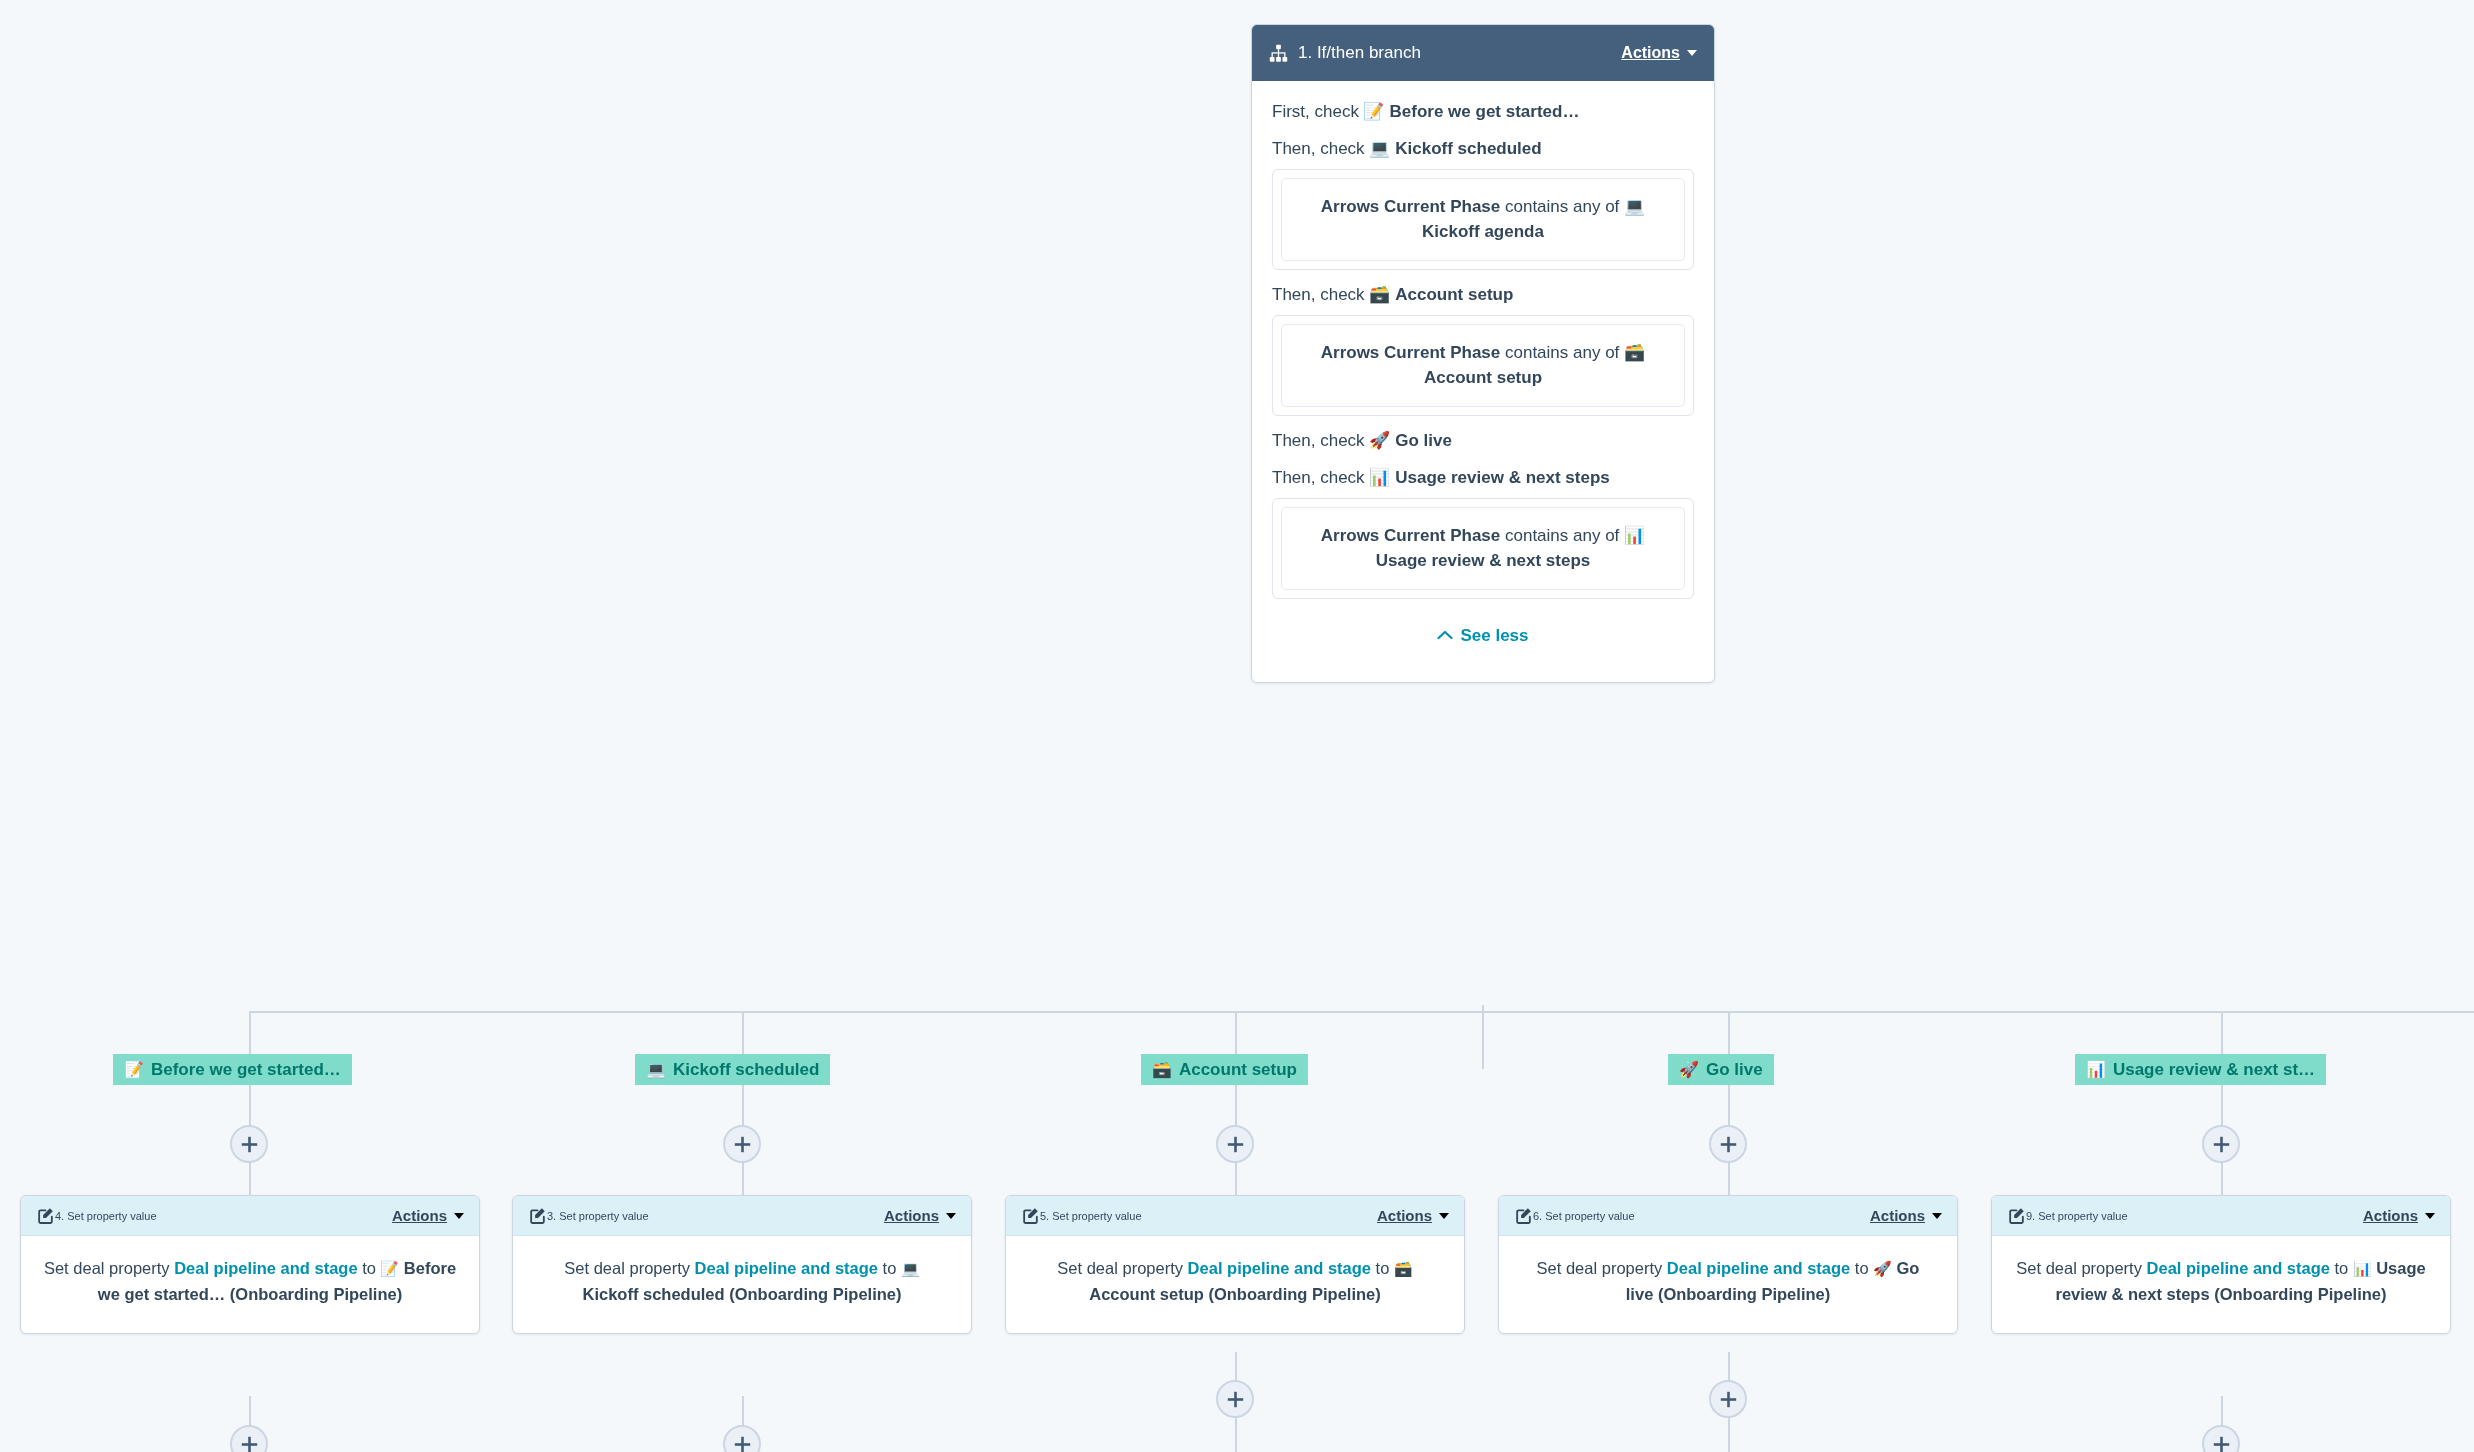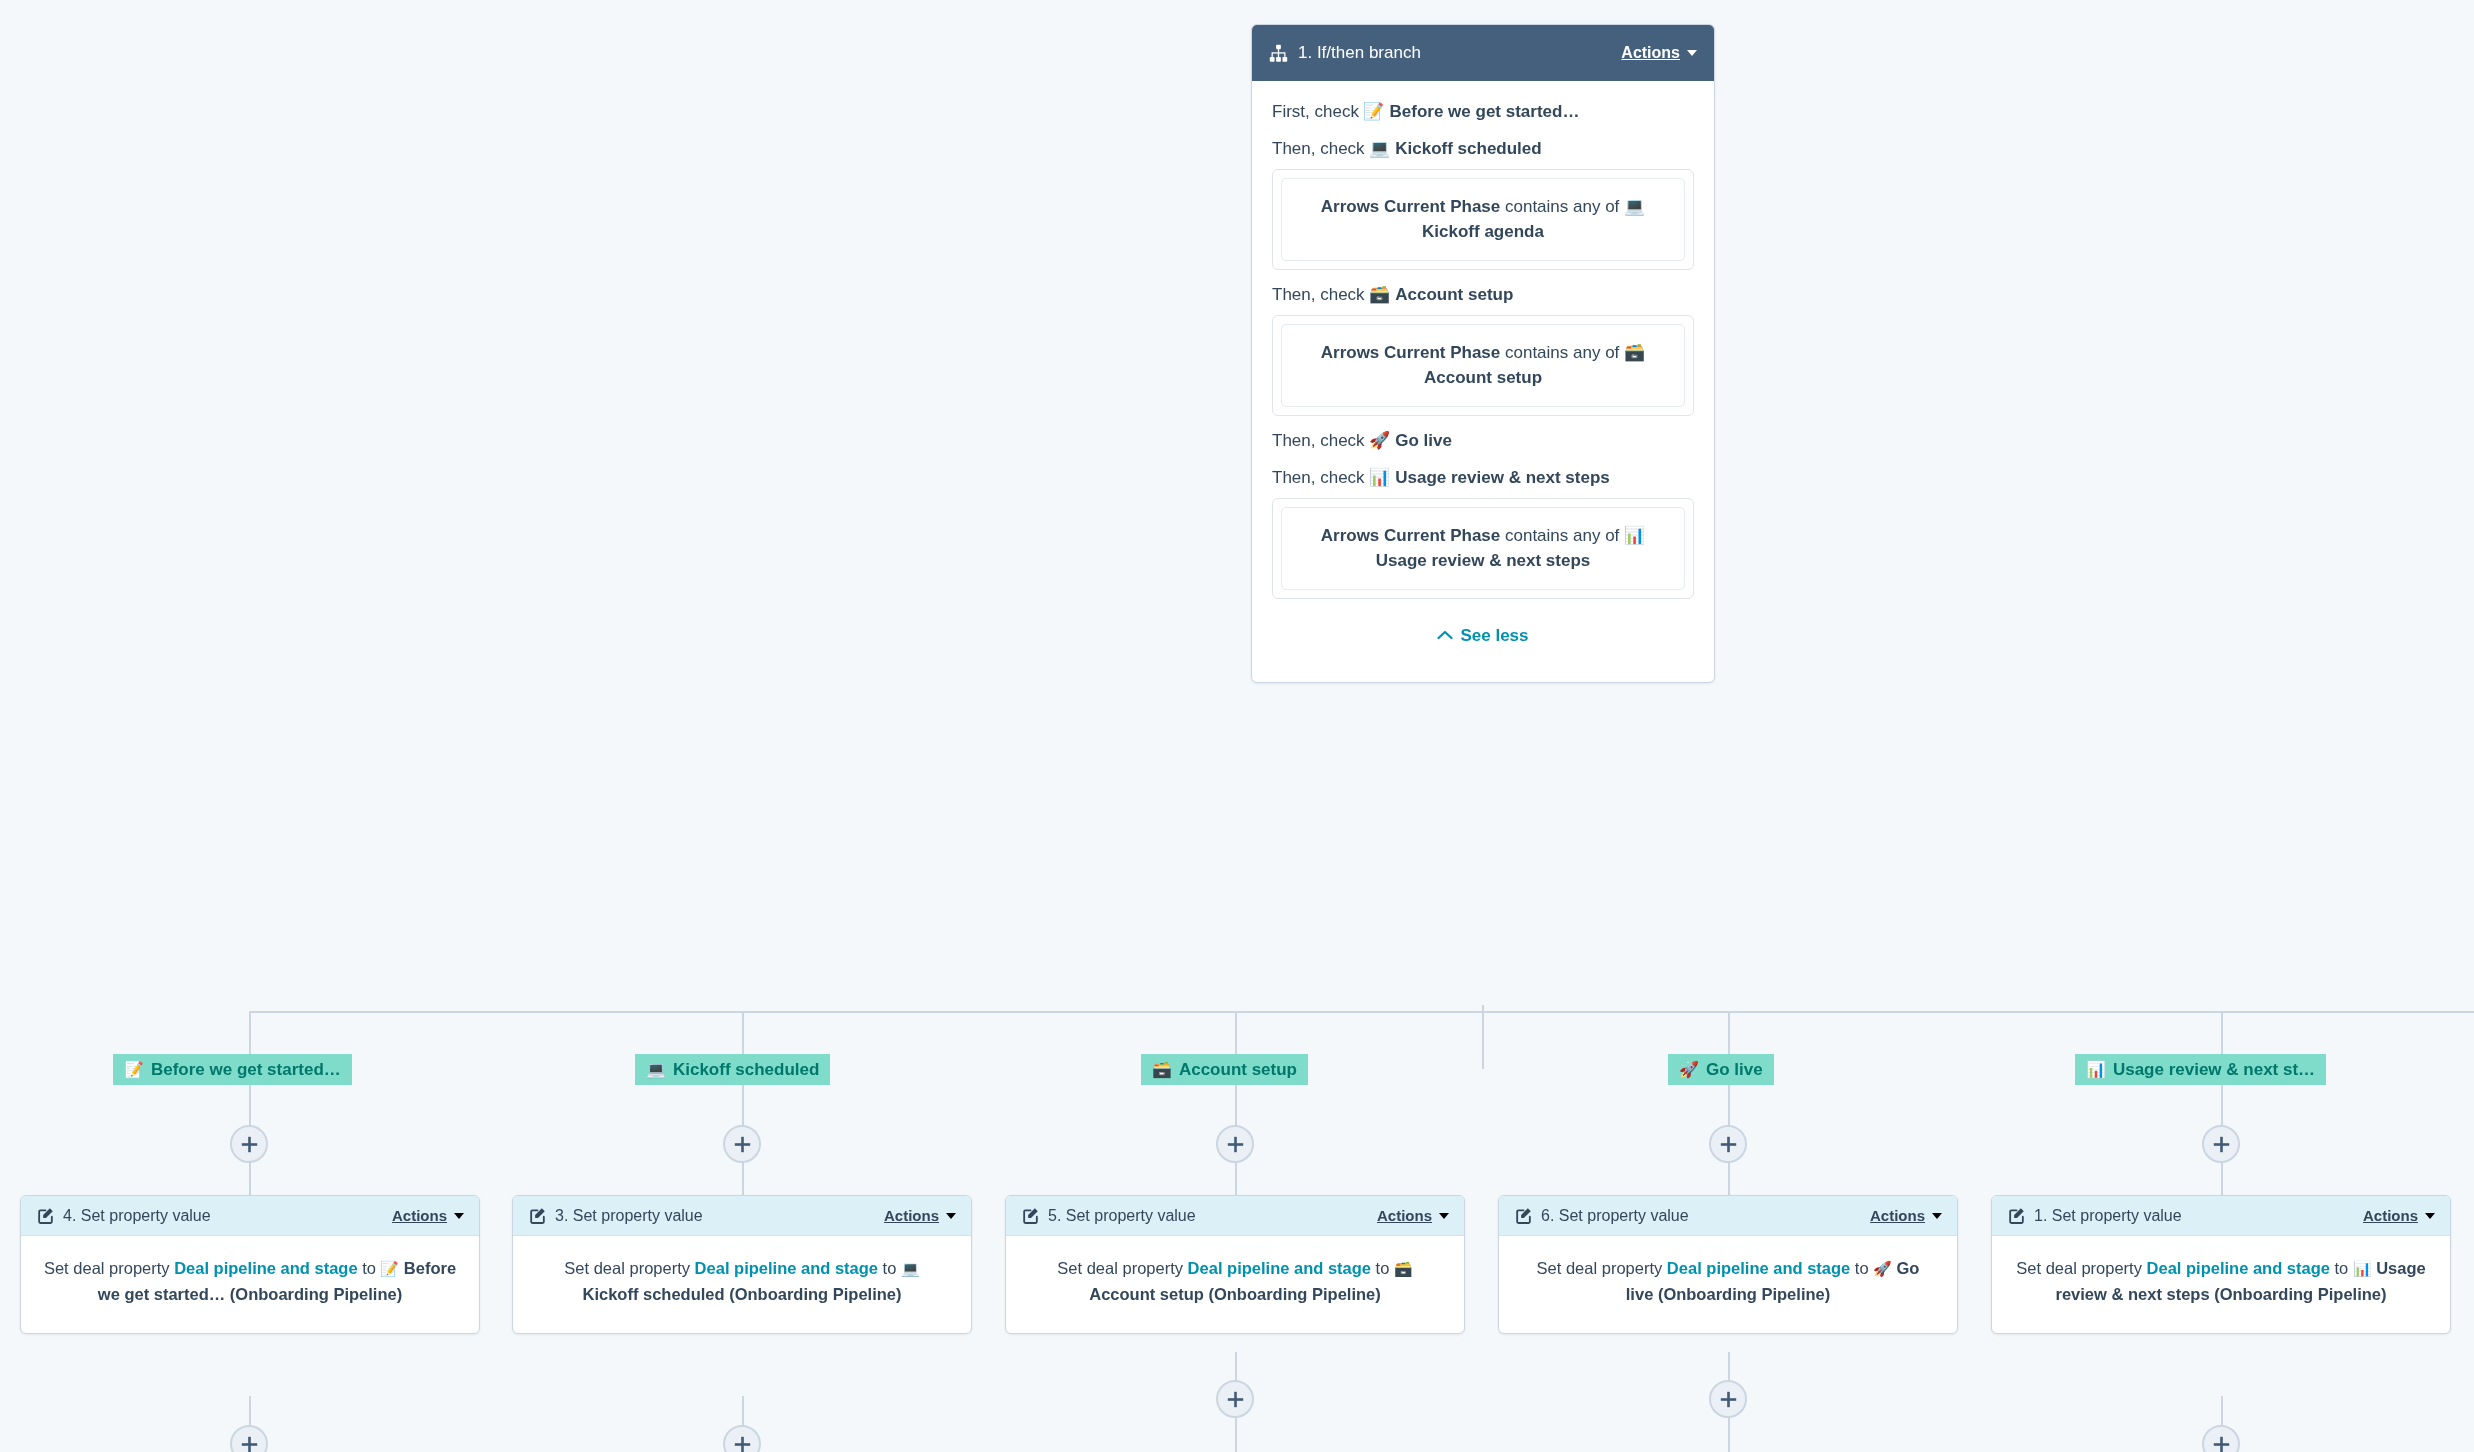"4. Set property value" .act-head .title { font-size: 16px -> 11px; margin-left: 8px -> 0 }
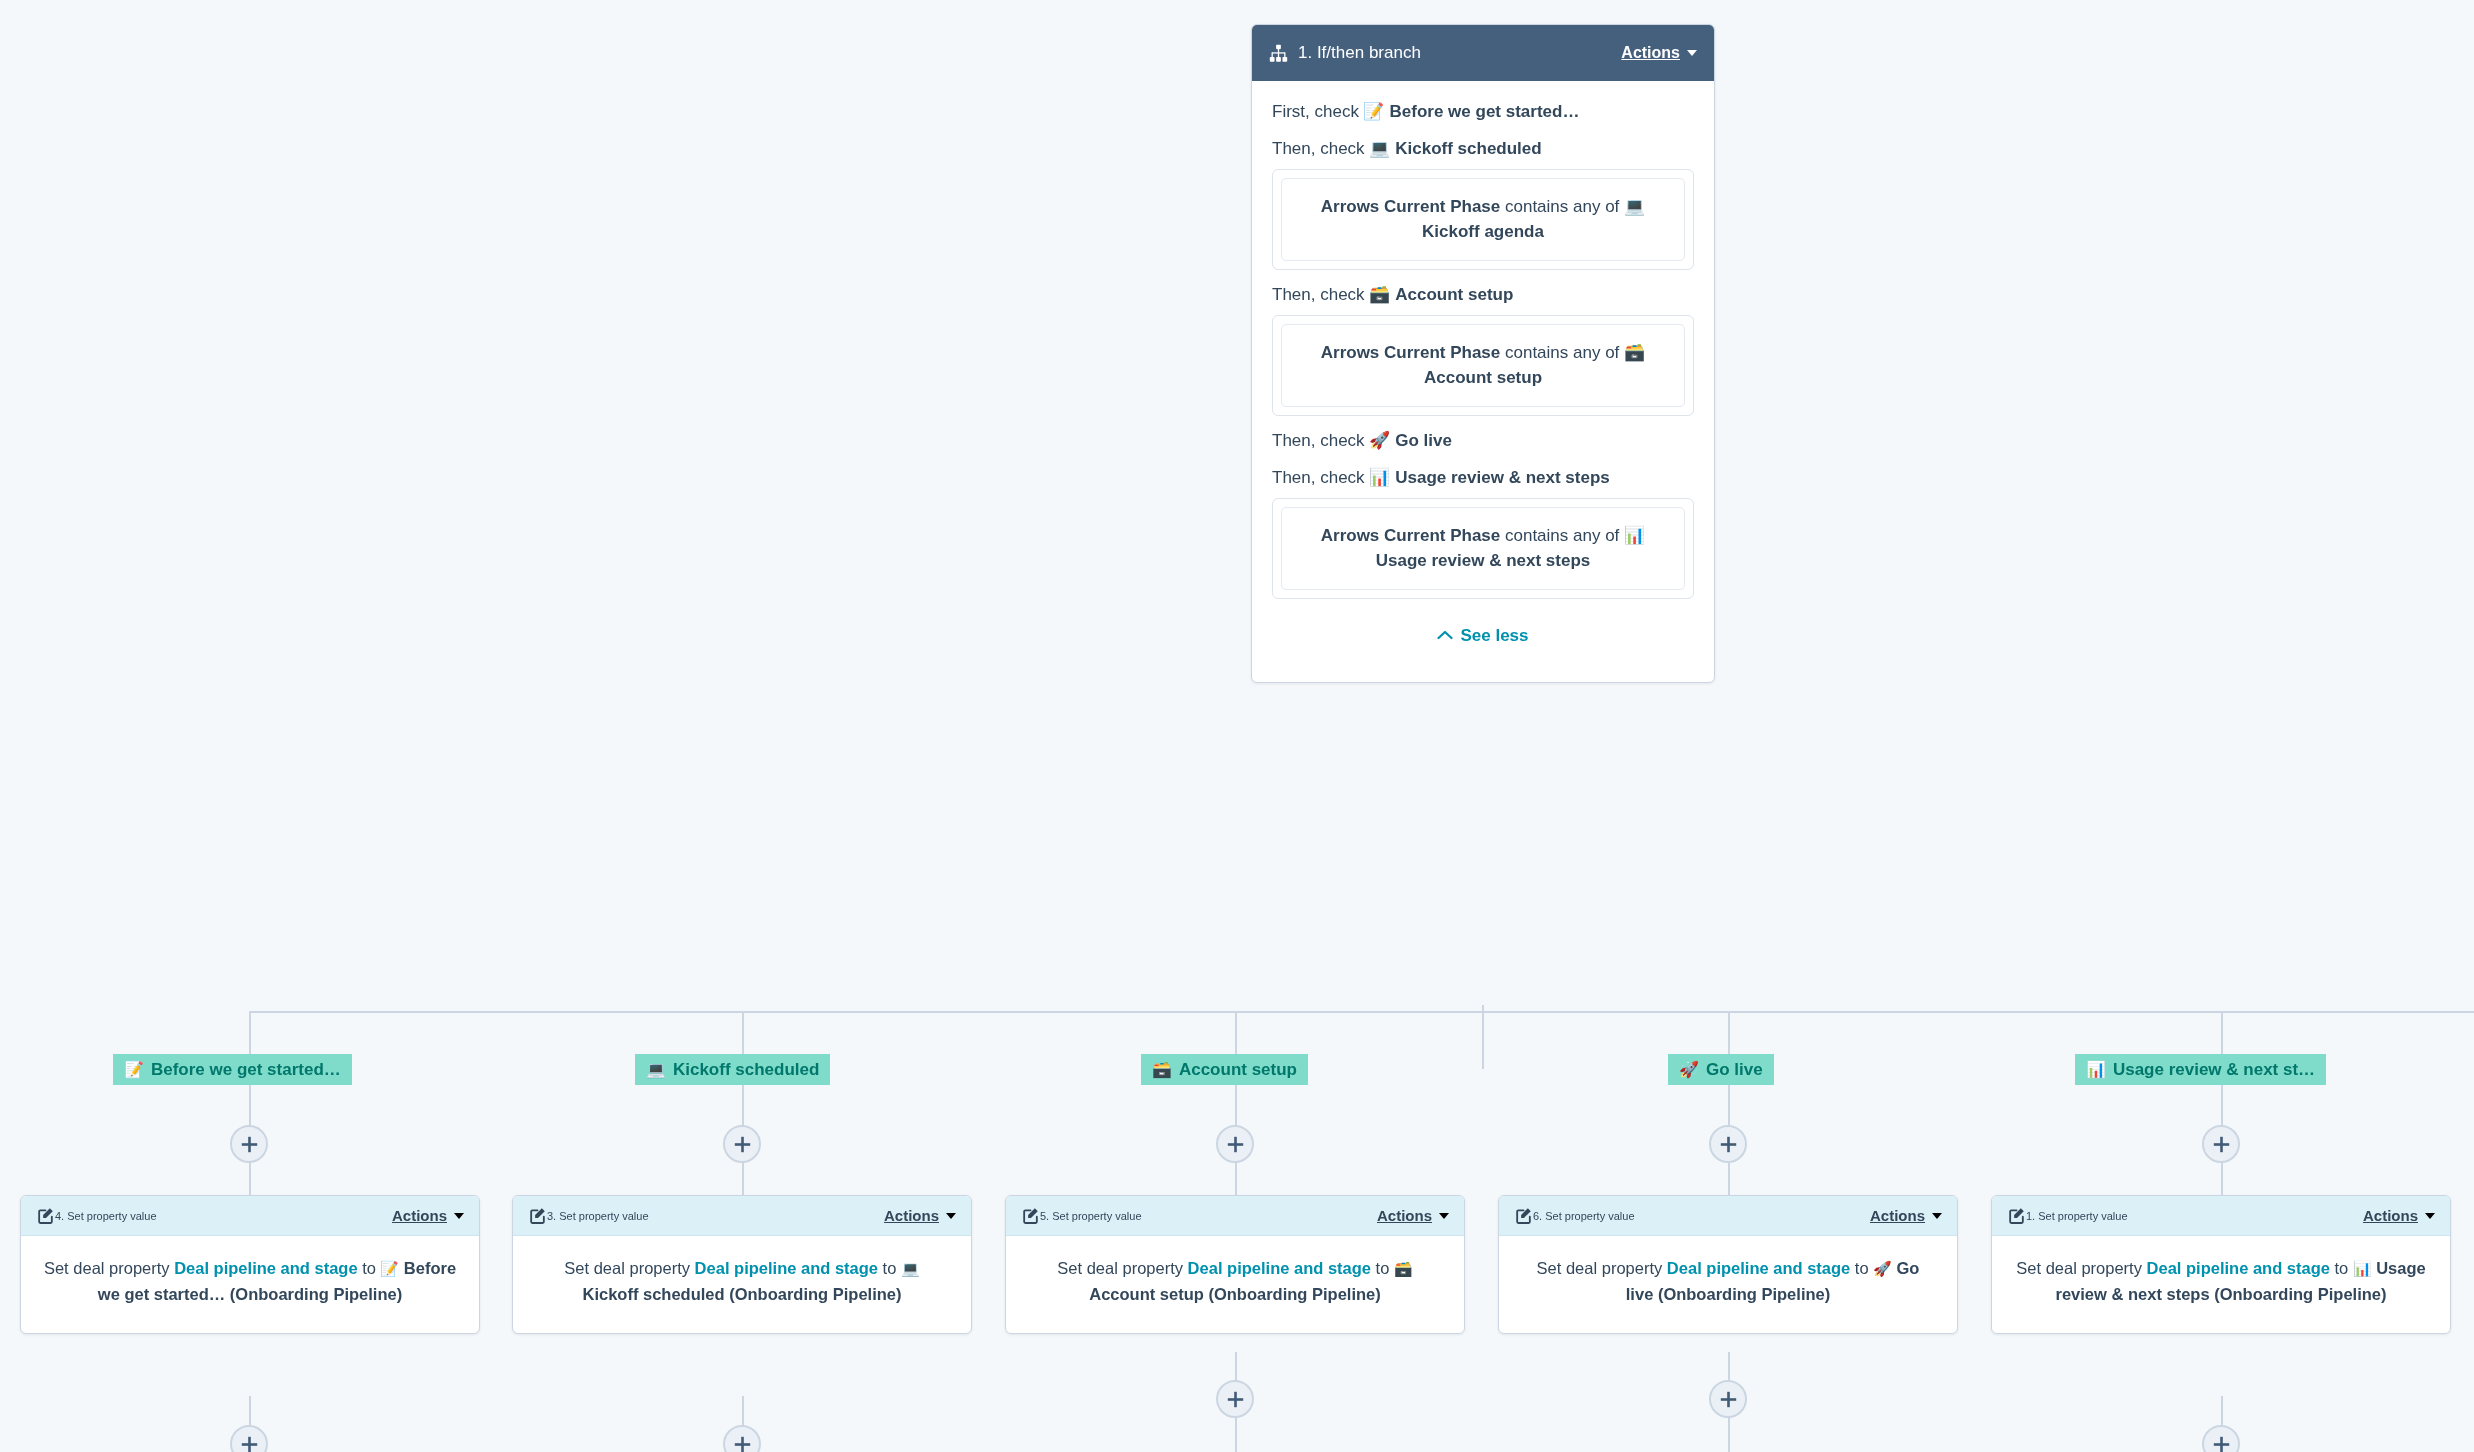"1. Set property value" span.title { text: 1 -> 9 }
